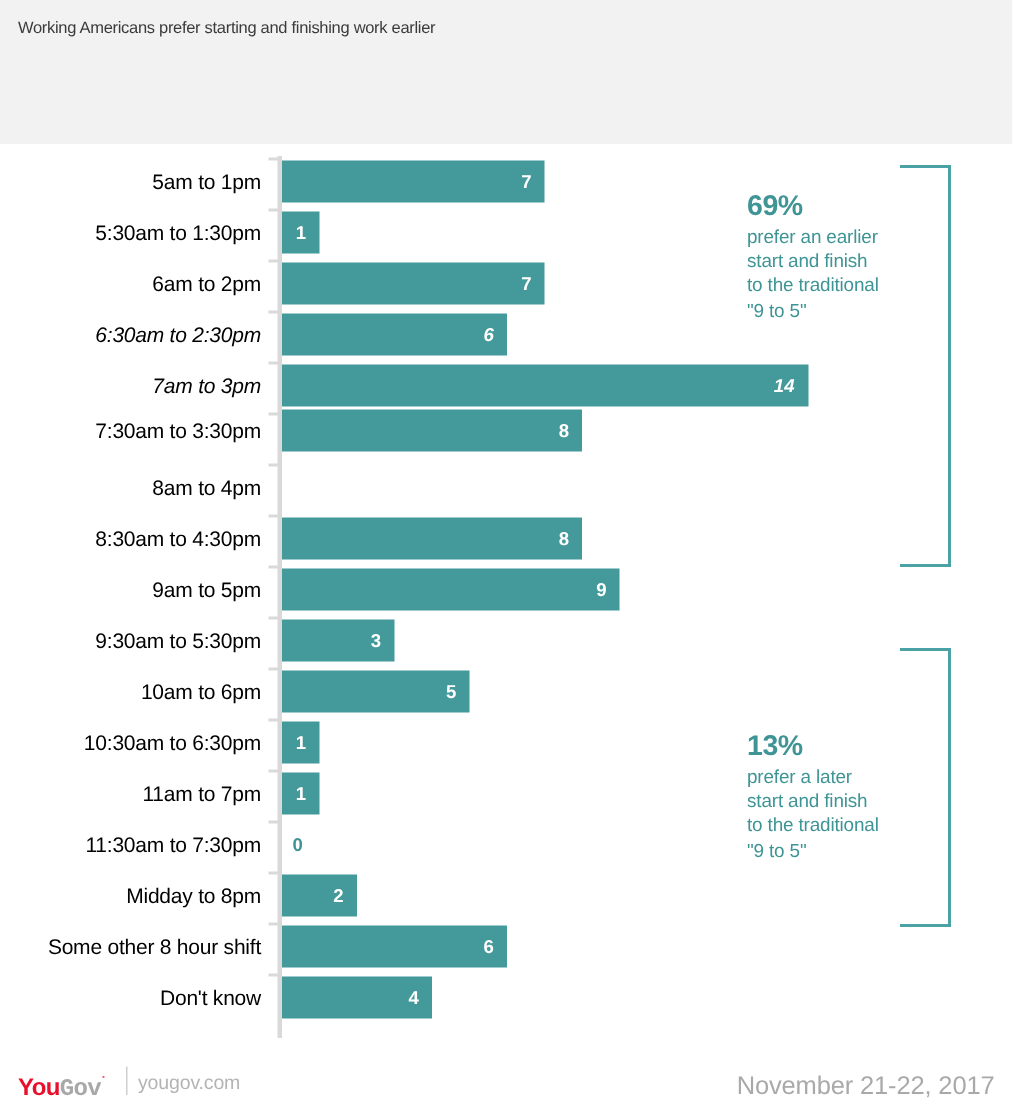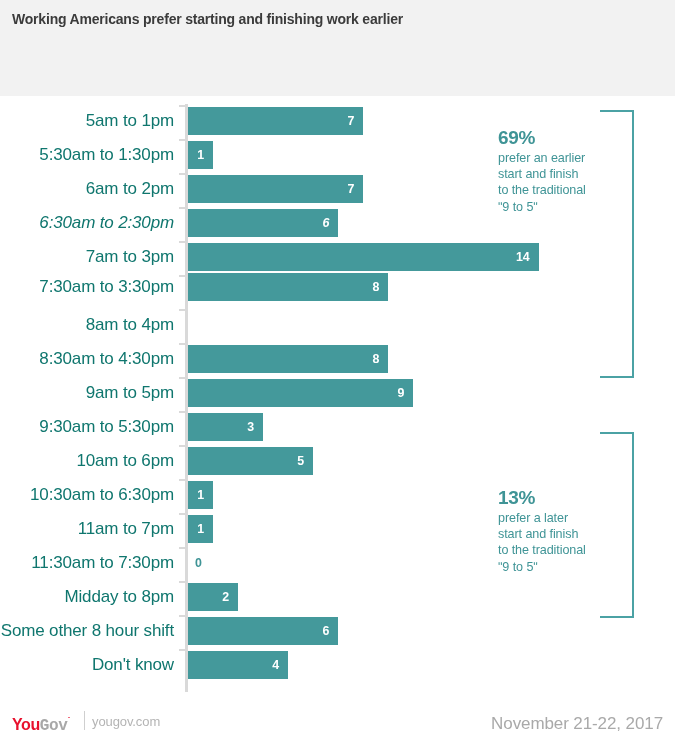"Working Americans prefer starting and" .chart-title { font-size: 14px -> 11px; font-weight: bold -> normal }
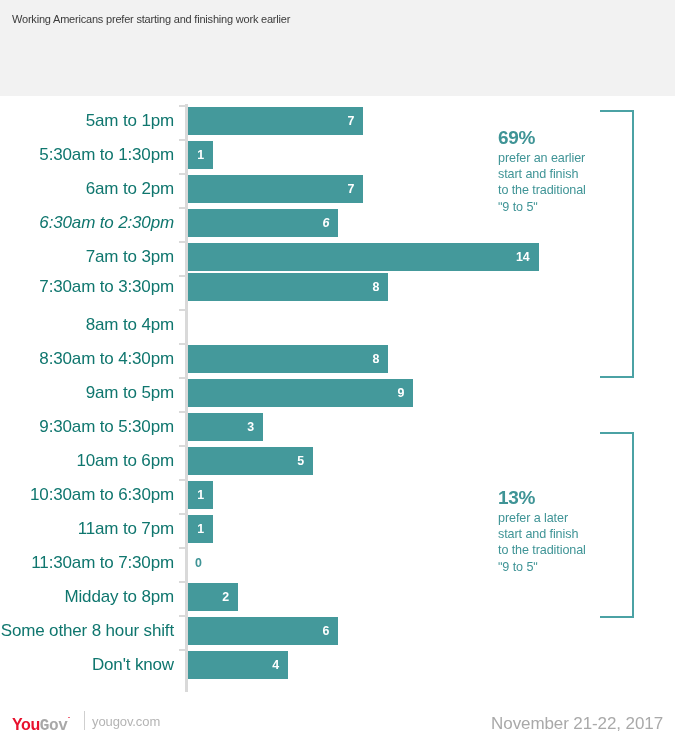"5am to 1pm" .cat-label { color: #0f766e -> #000000; font-size: 17px -> 14px }
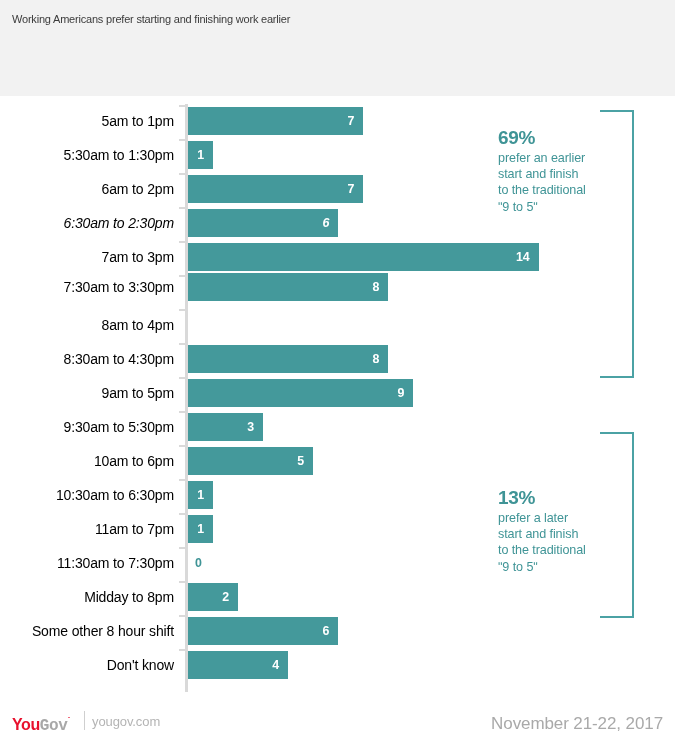"7am to 3pm" div.row { font-style: none -> italic }
